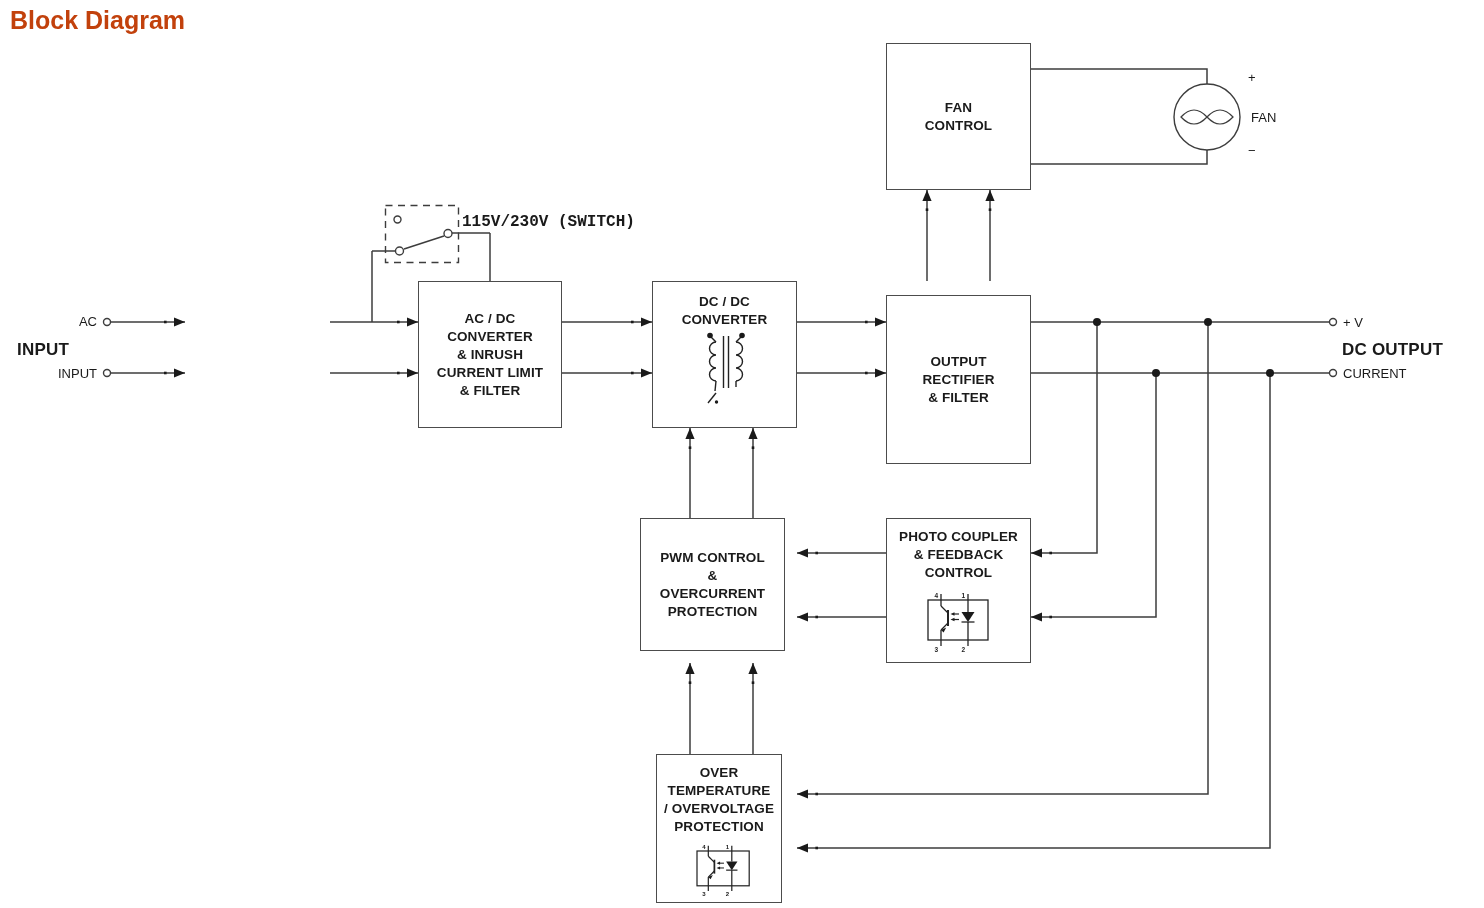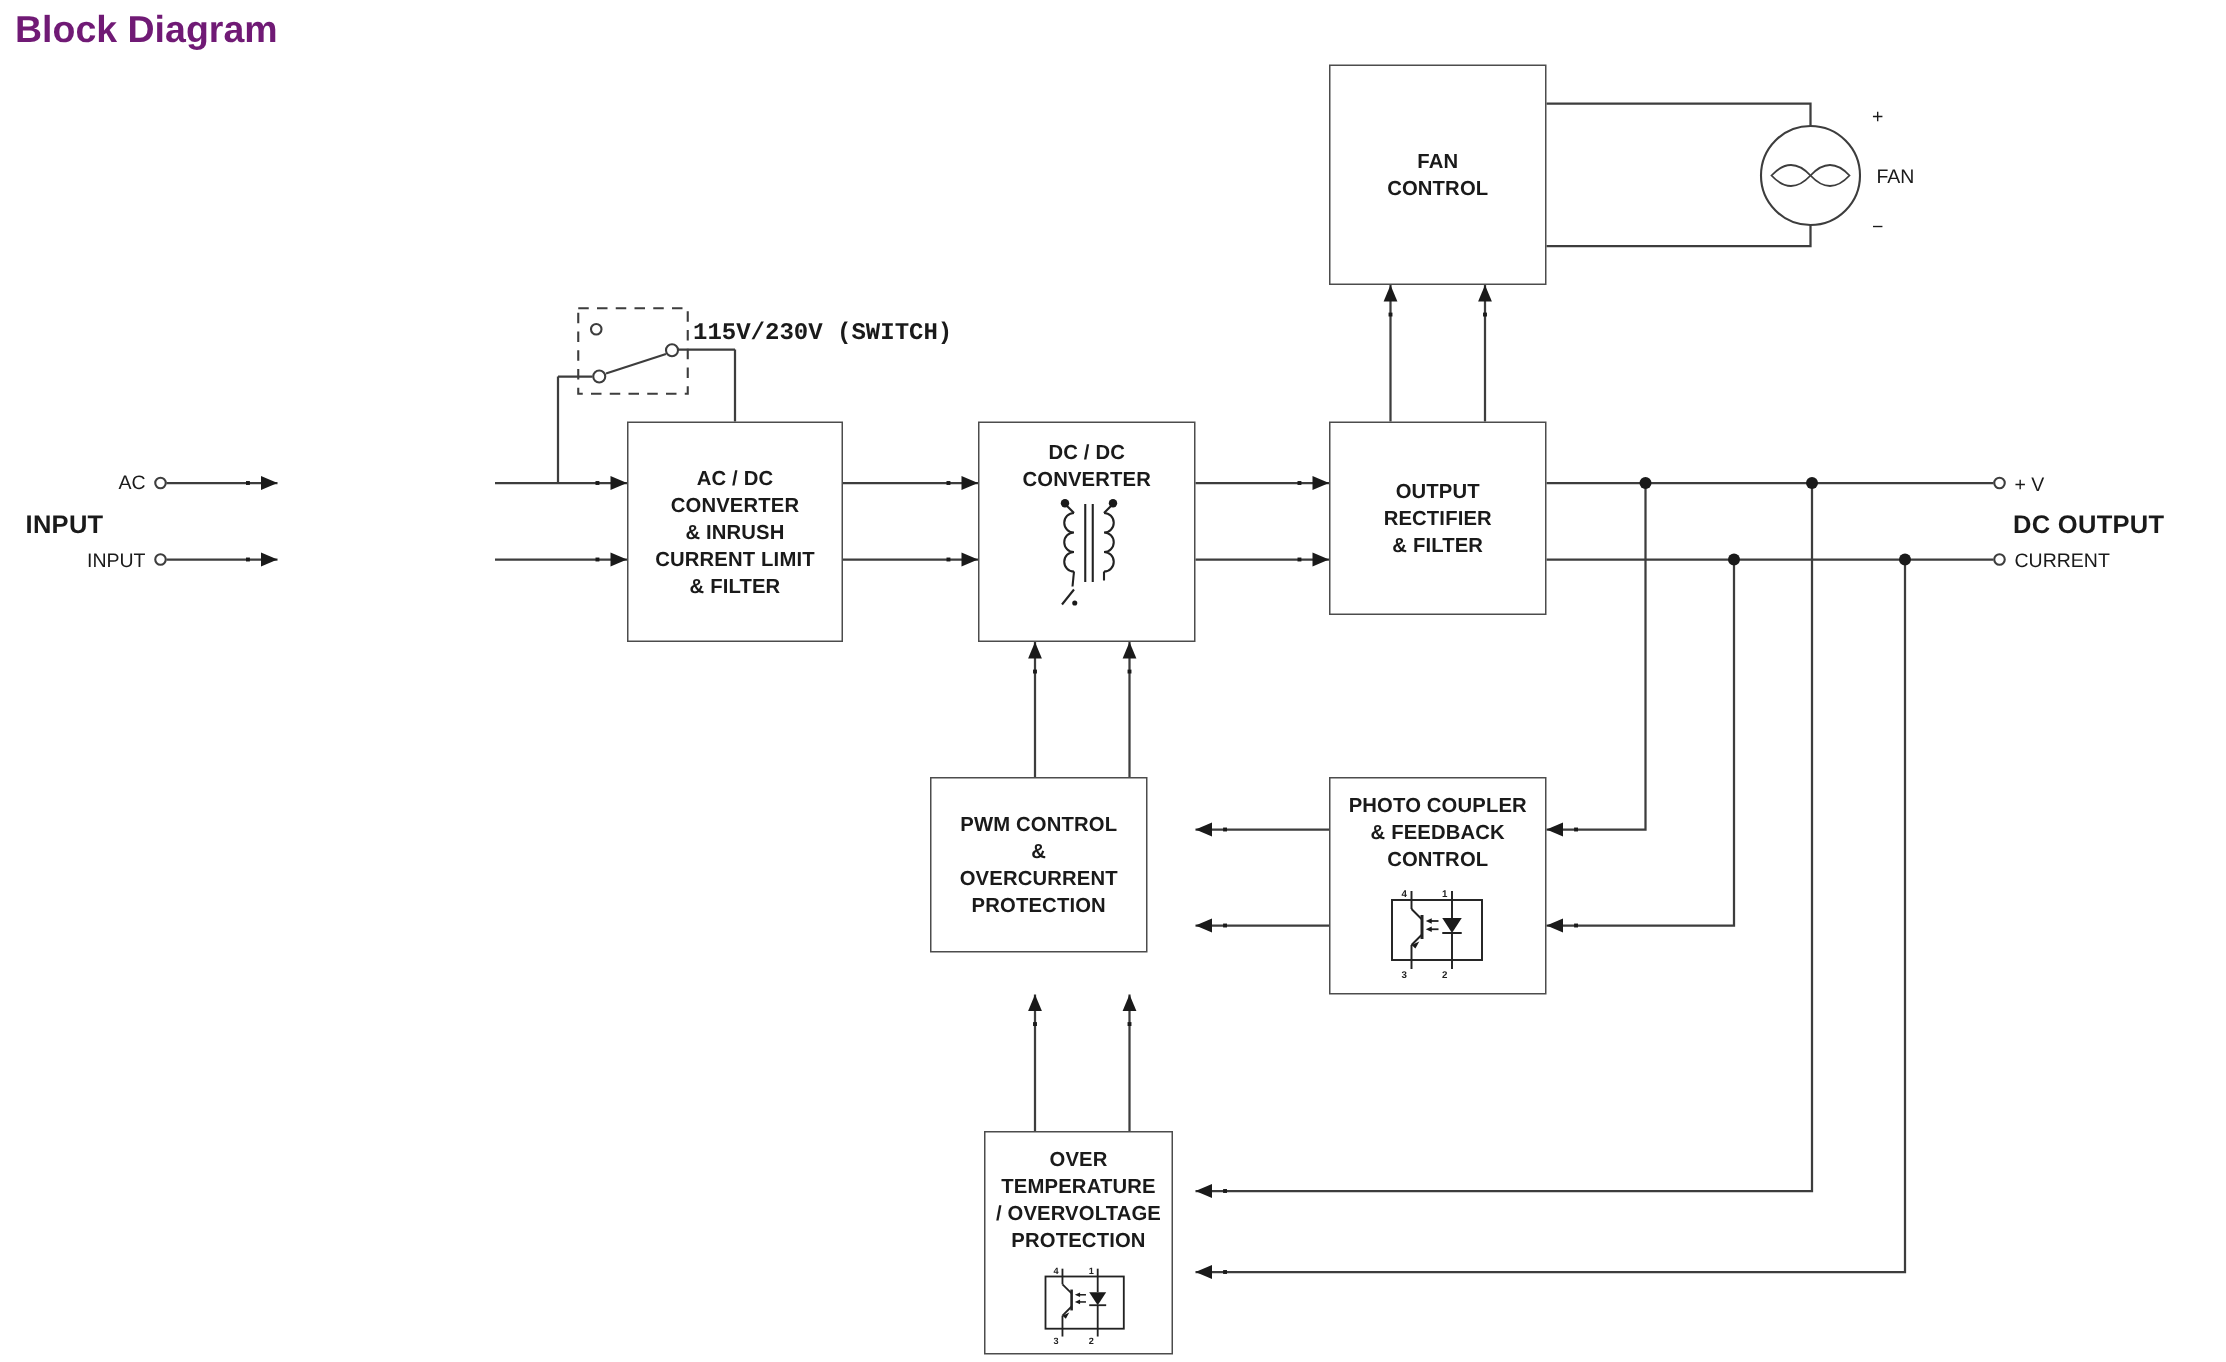"Block Diagram" .title { color: #701a75 -> #c2410c }
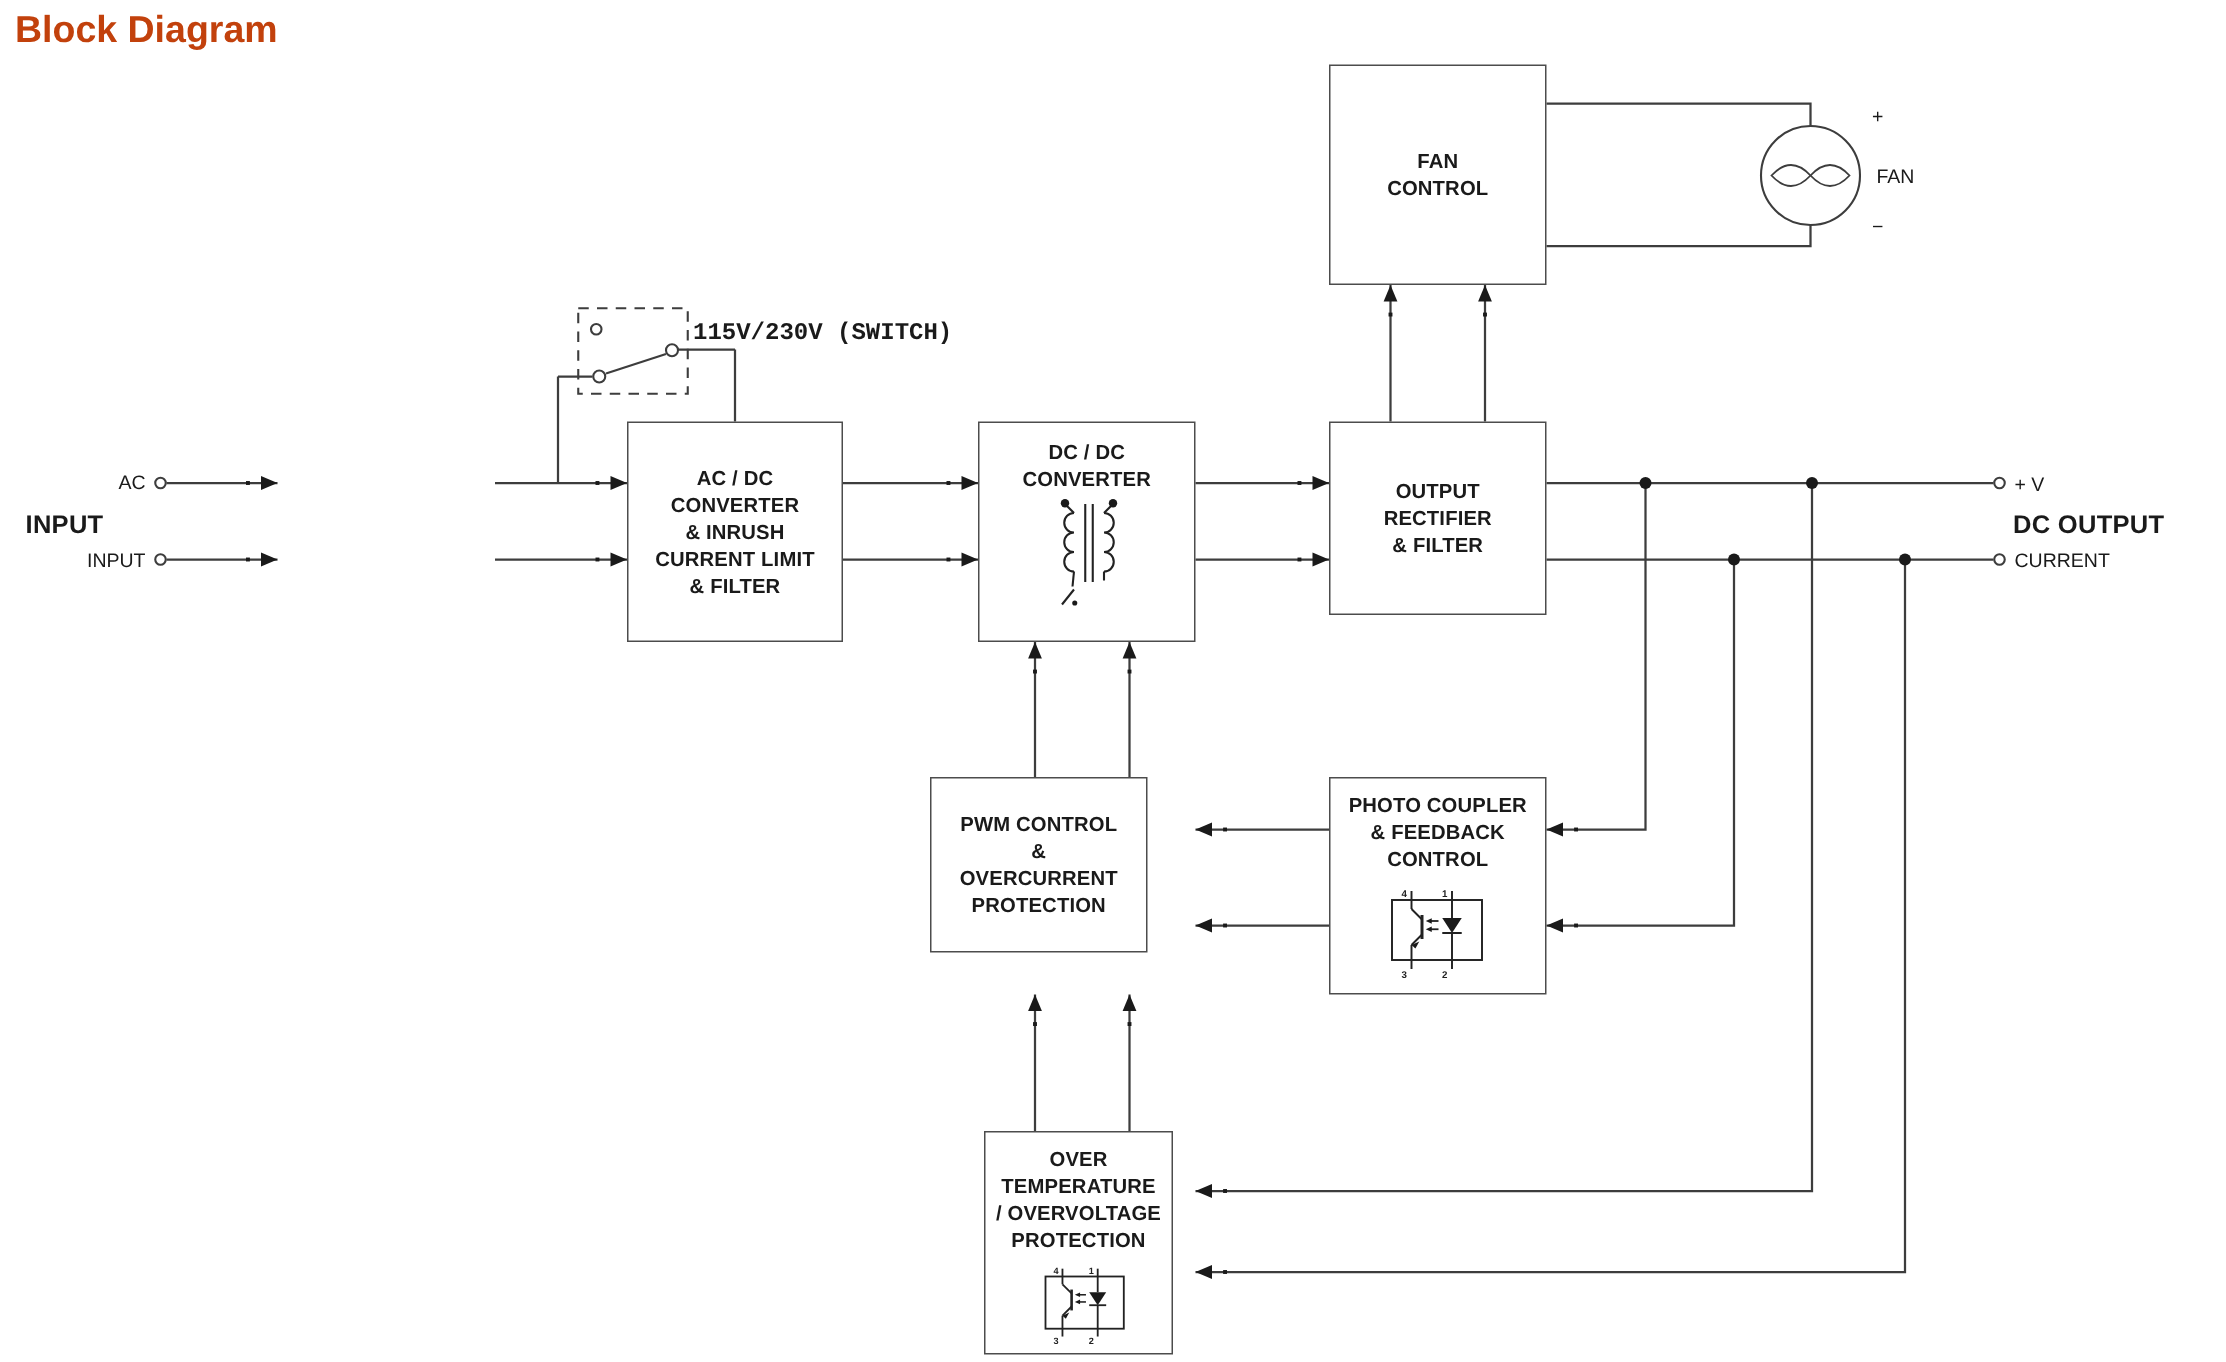"OUTPUT" div.block { height: 129px -> 169px; top: 281px -> 295px }
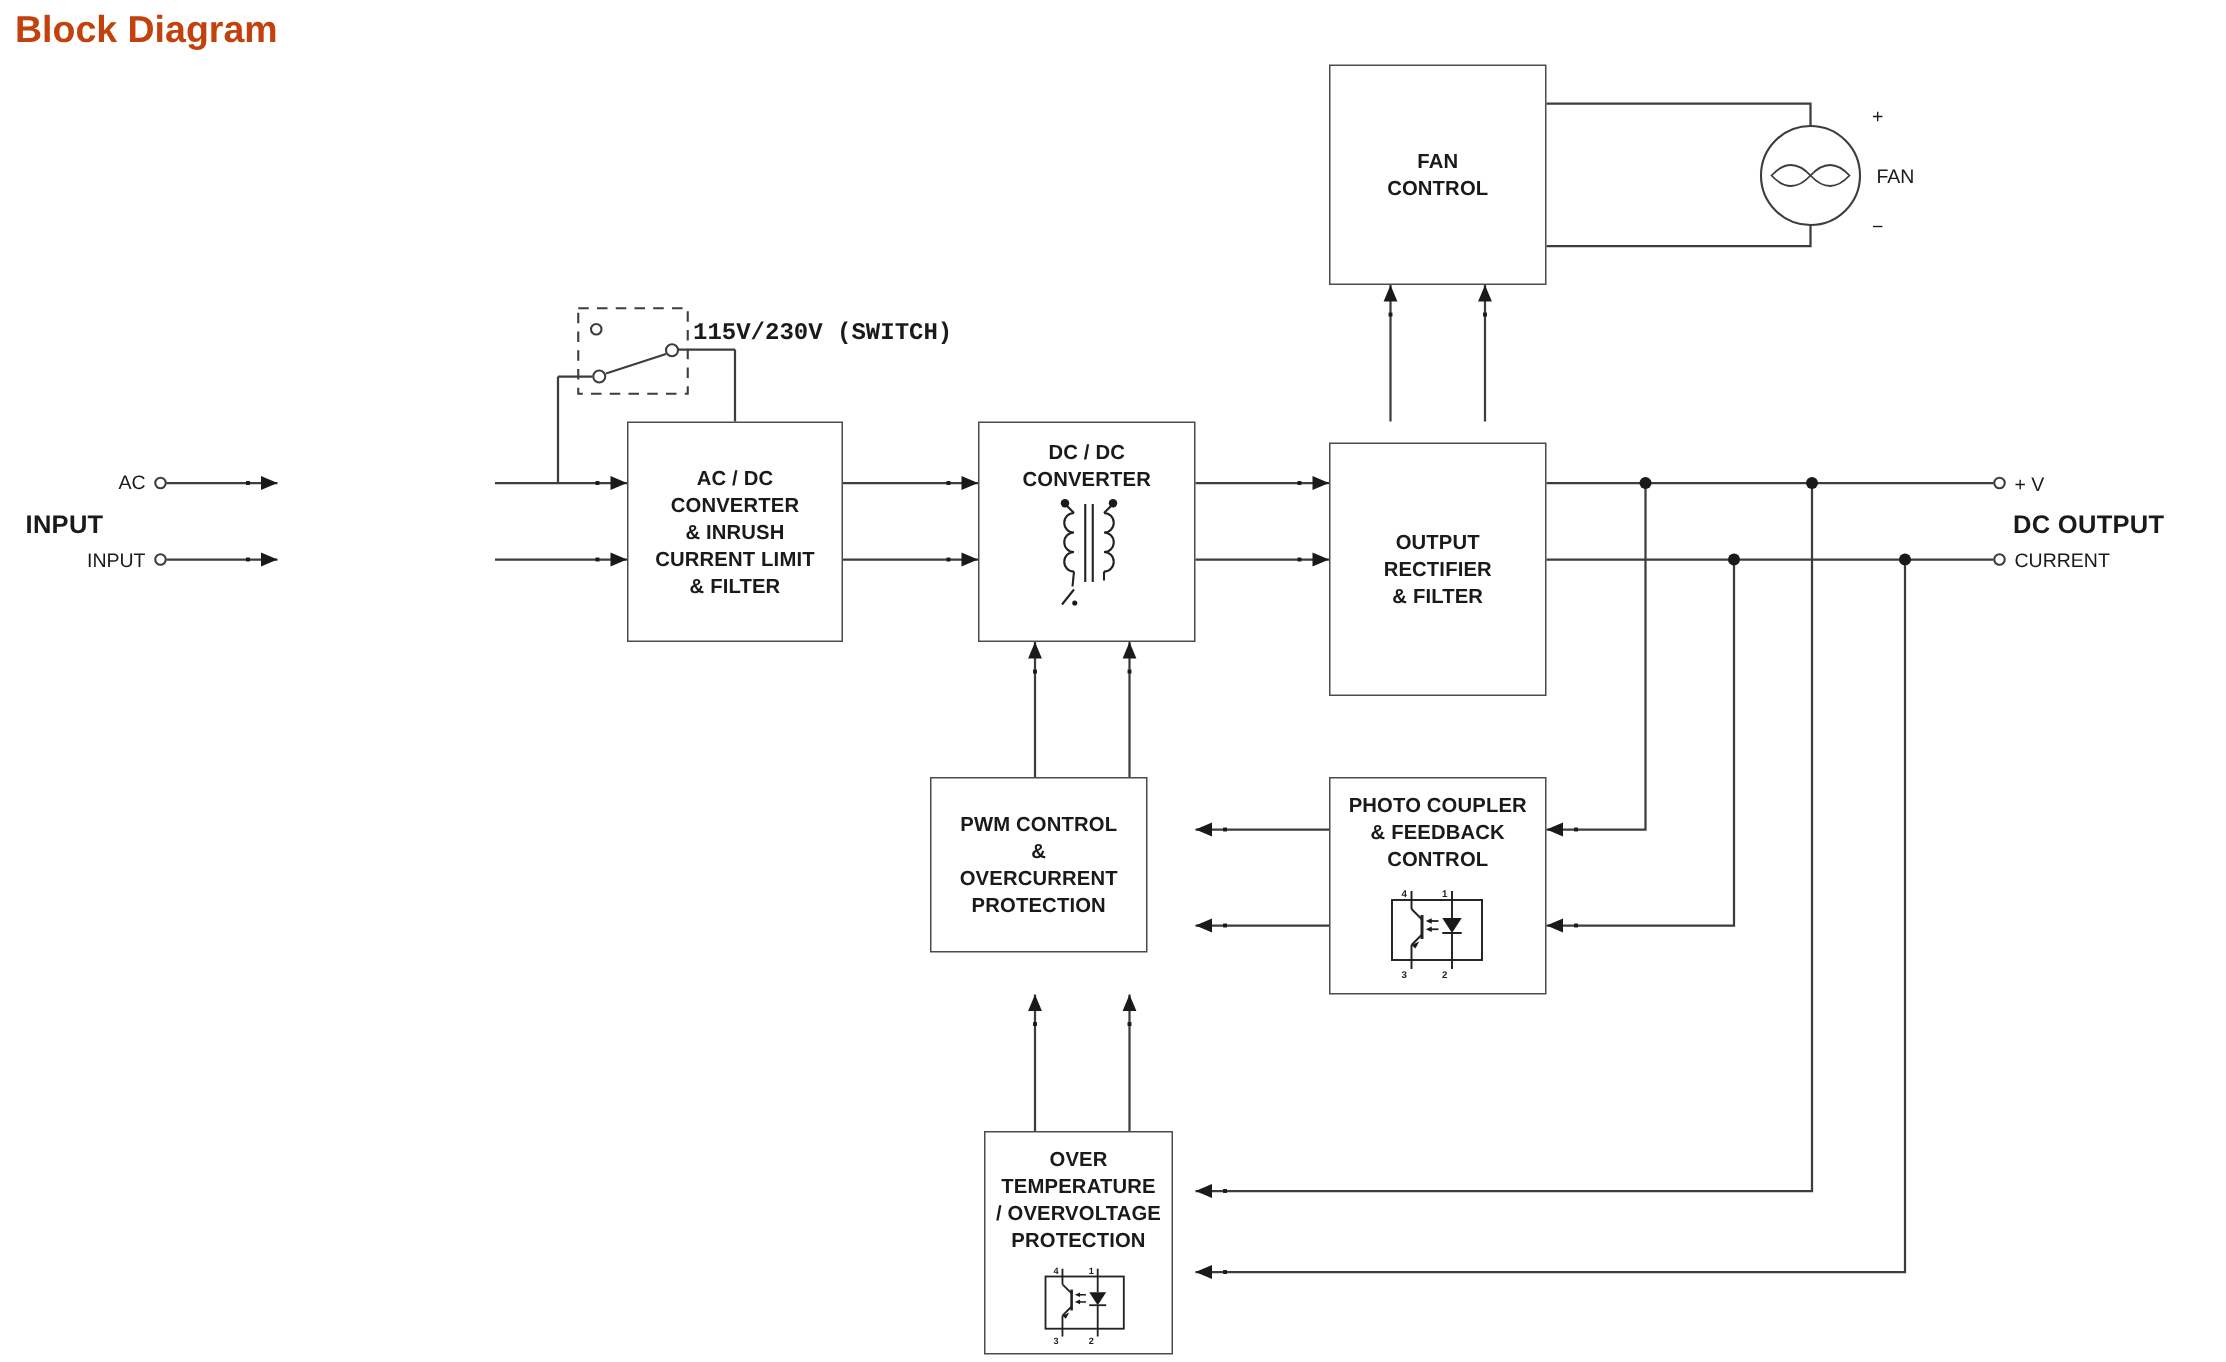"PWM CONTROL" div.block { height: 117px -> 133px; left: 620px -> 640px }
